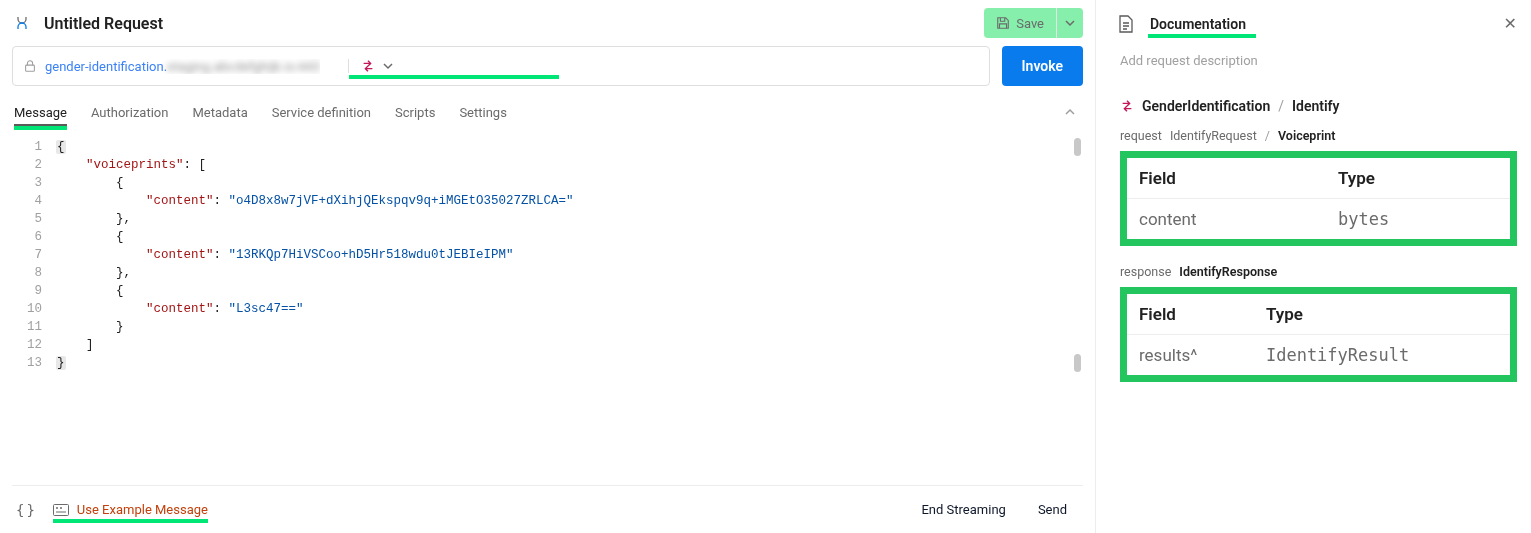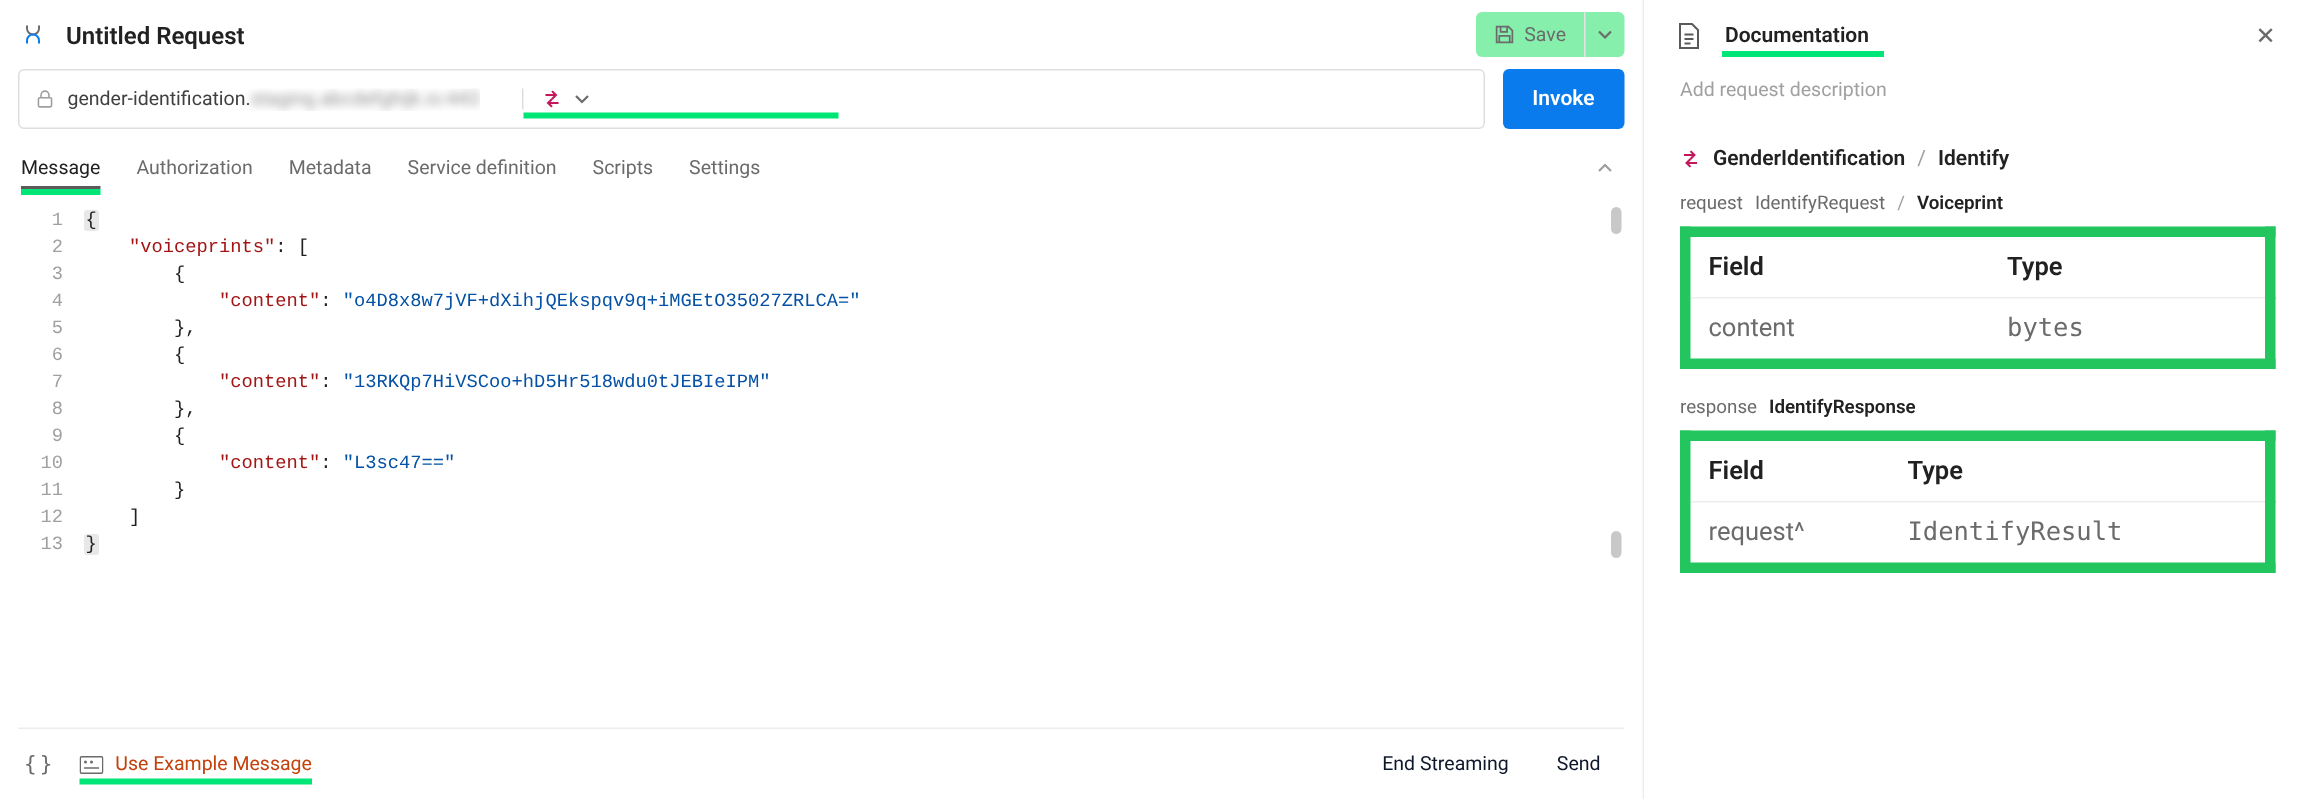"gender-identification." .url-host { color: #404040 -> #3b82f6 }
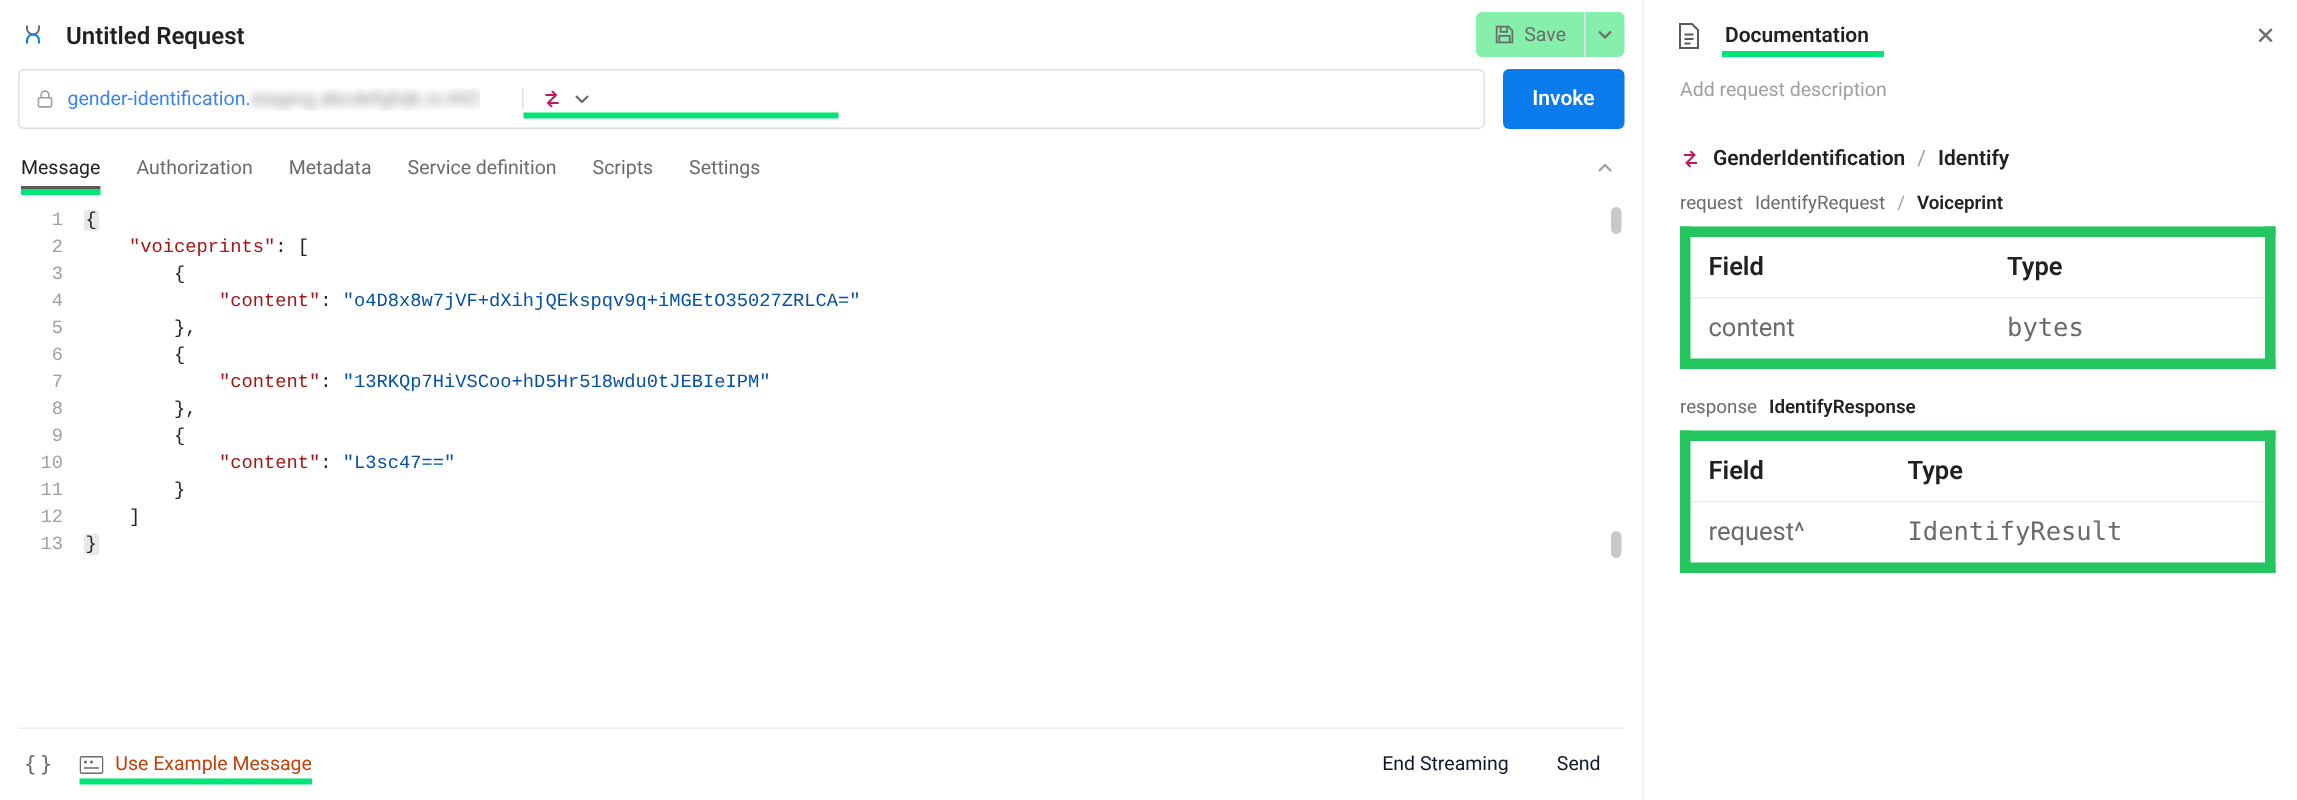"request^" td { text: request -> results }
